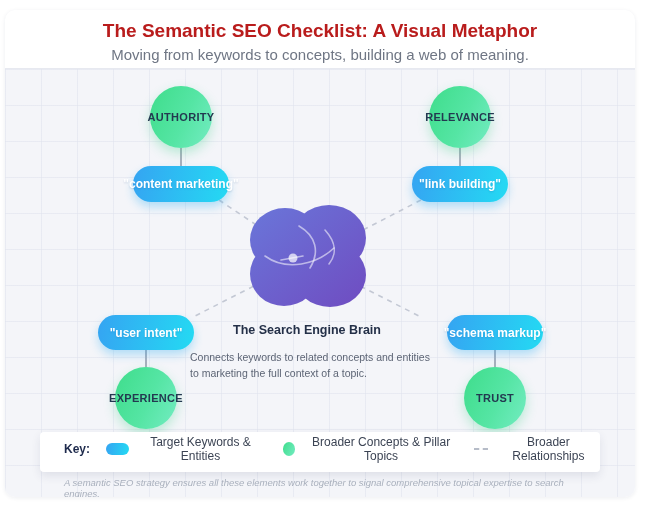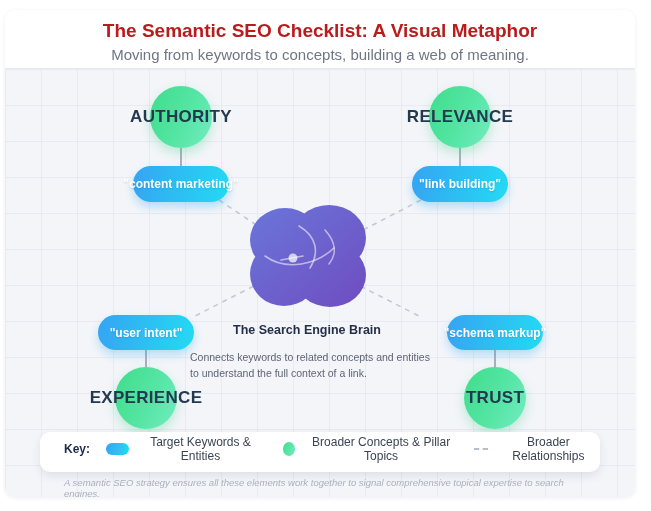"AUTHORITY" .circle-node span { font-size: 17px -> 11px }
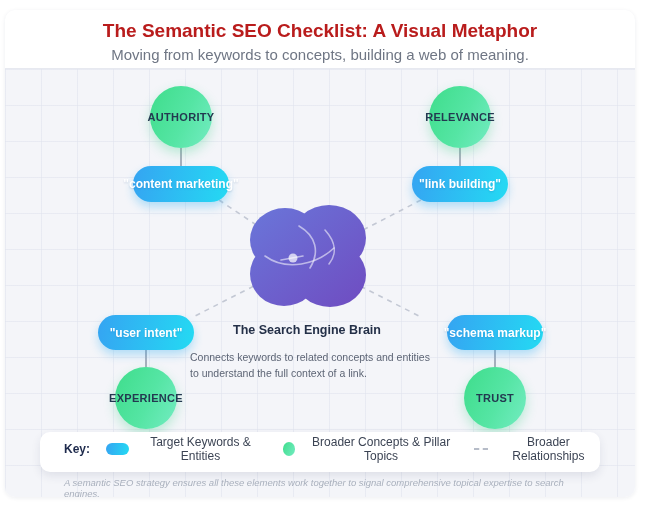"to understand the full context" div { text: understand the full context of a link -> marketing the full context of a topic }
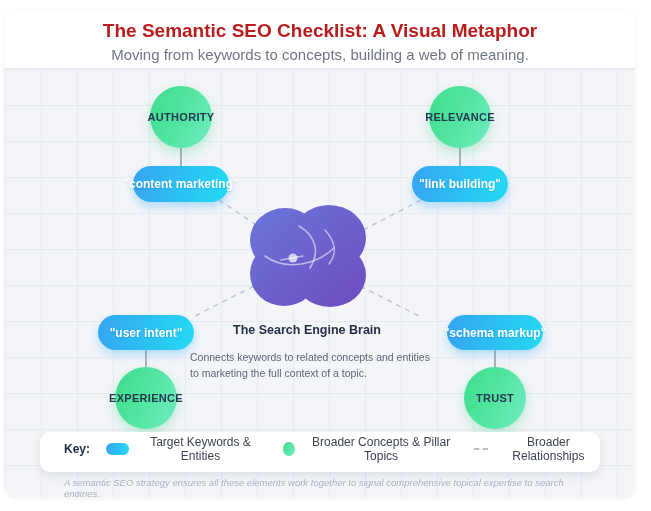"Key:" .key-card { border-radius: 10px -> 4px }
